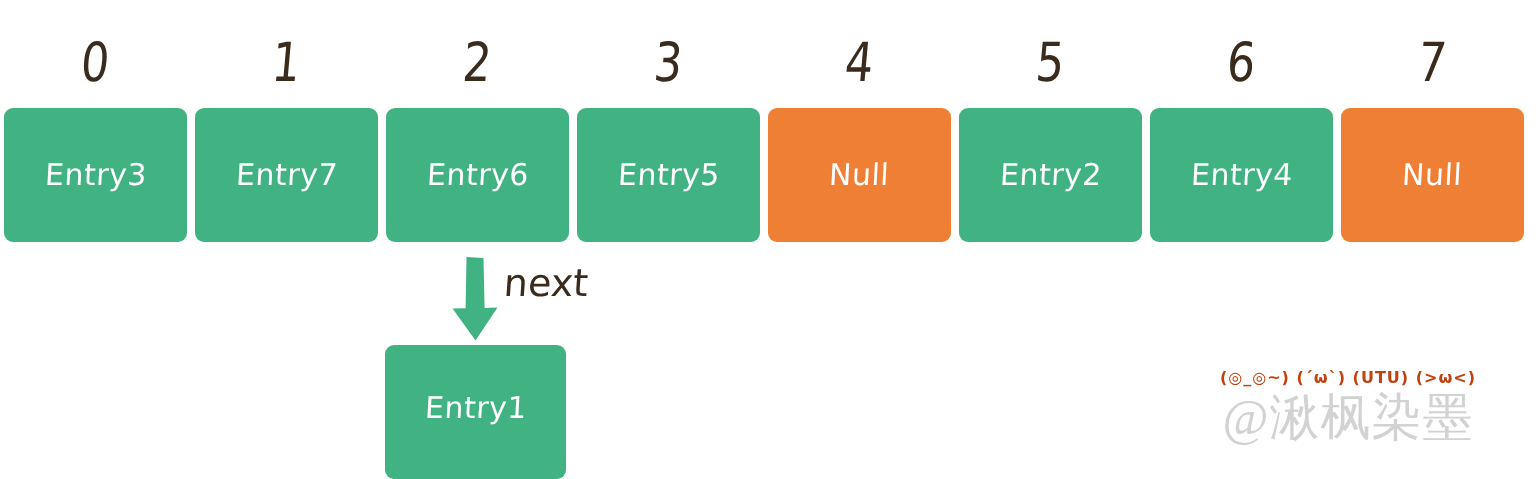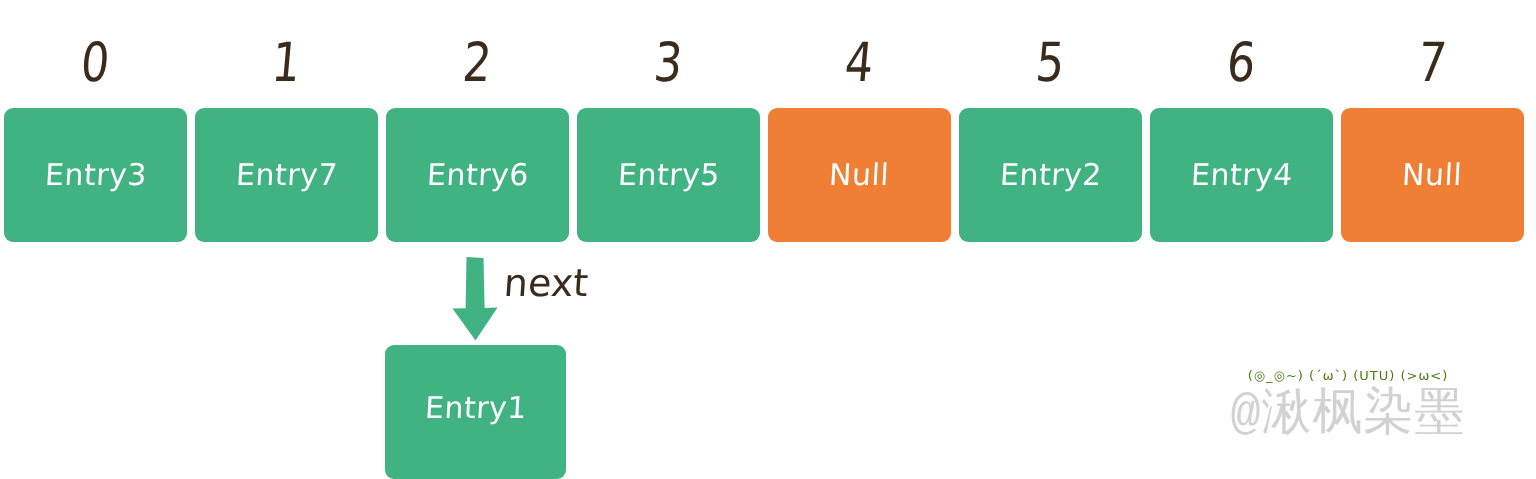"(◎_◎~) (´ω`) (UTU) (>ω<)" .watermark-kaomoji { color: #4d7c0f -> #c2410c; font-size: 13px -> 16px; font-weight: none -> bold }
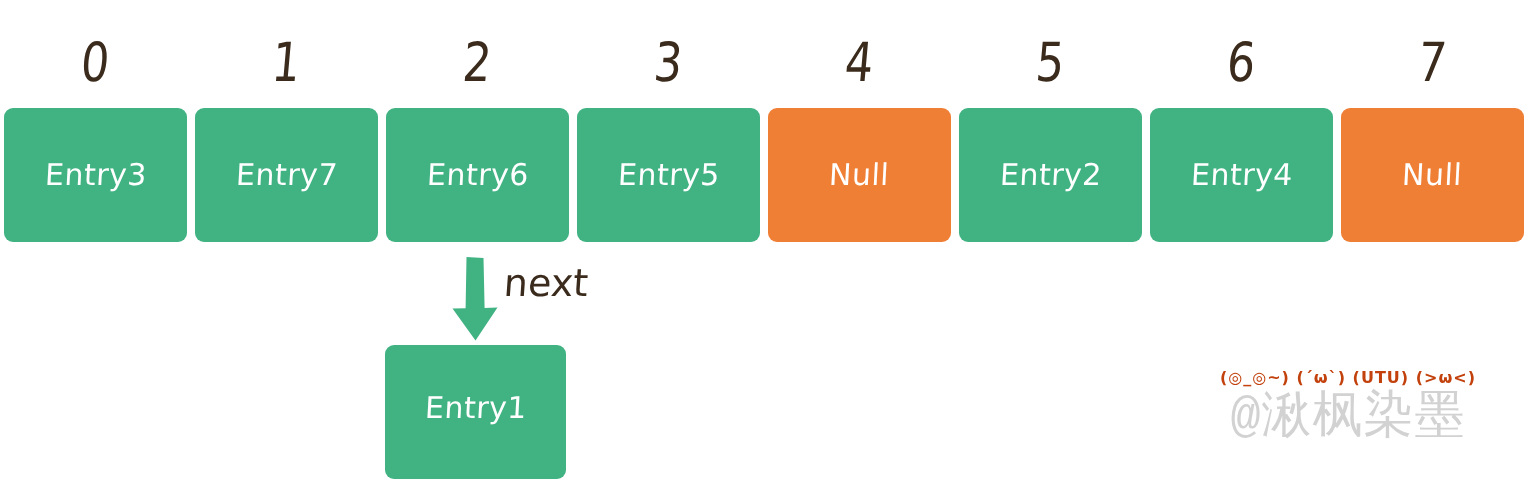"@湫枫染墨" .watermark-handle { font-family: Liberation Mono, monospace -> Liberation Serif, serif }
